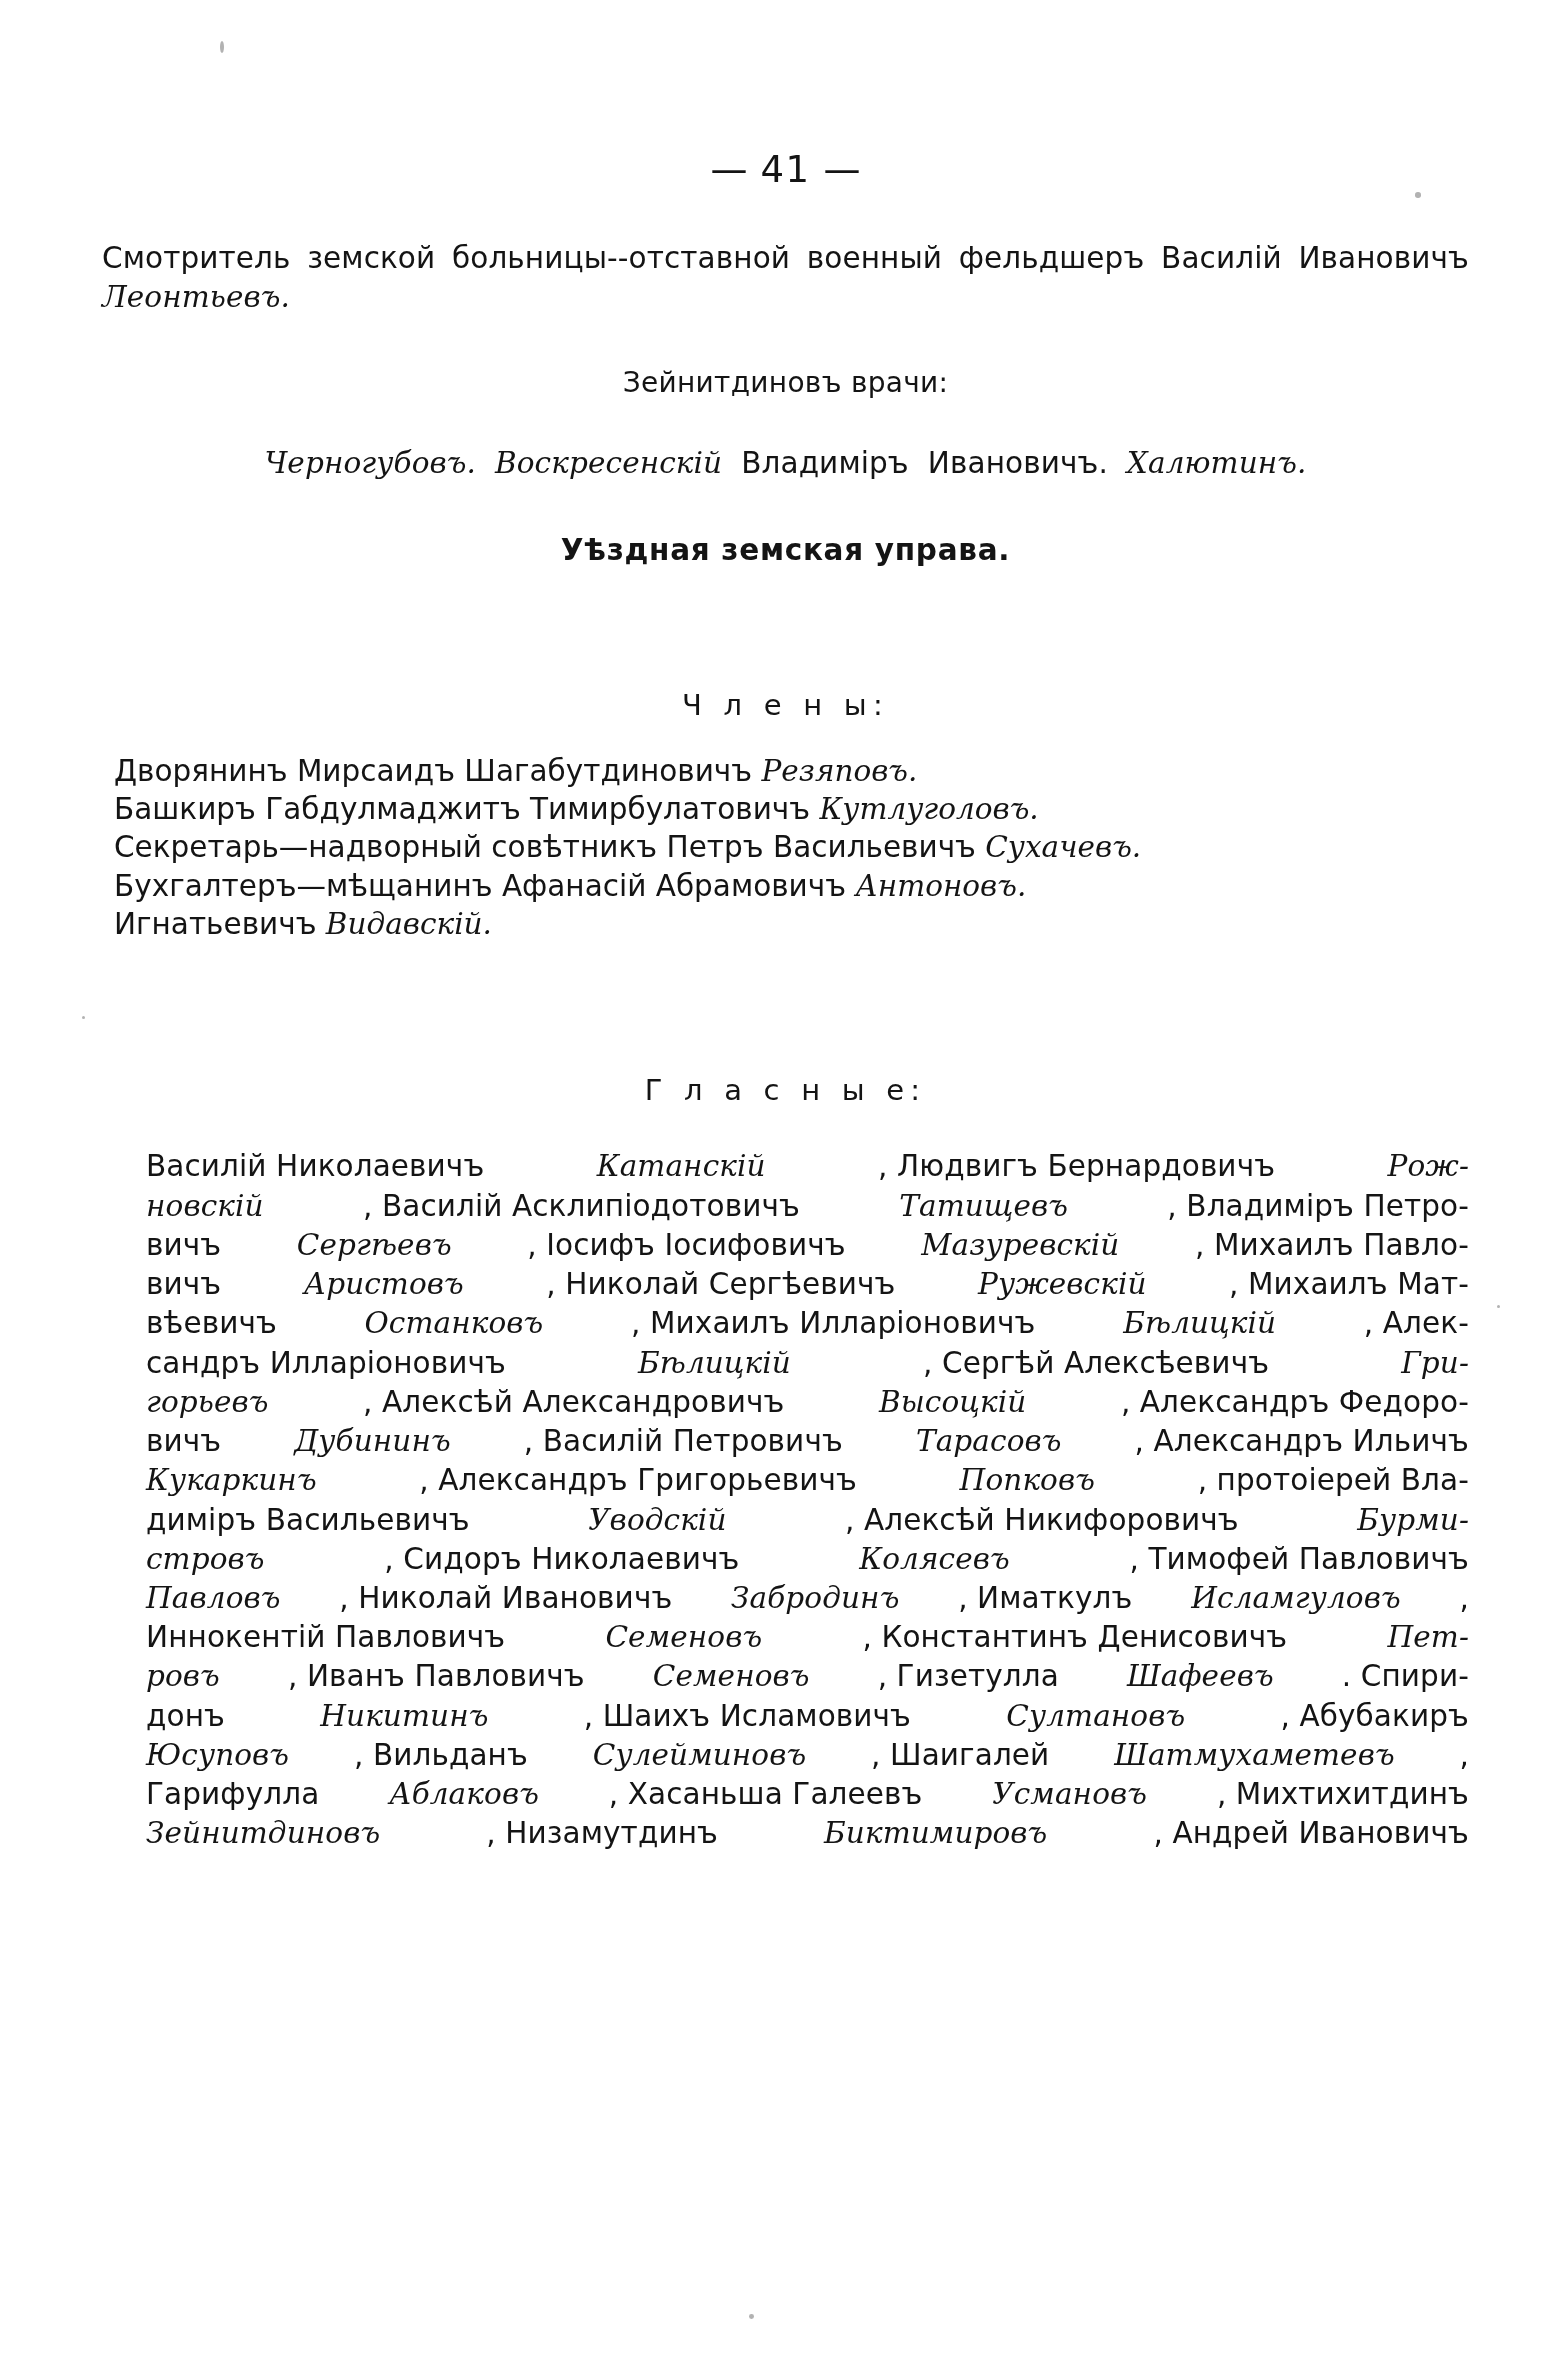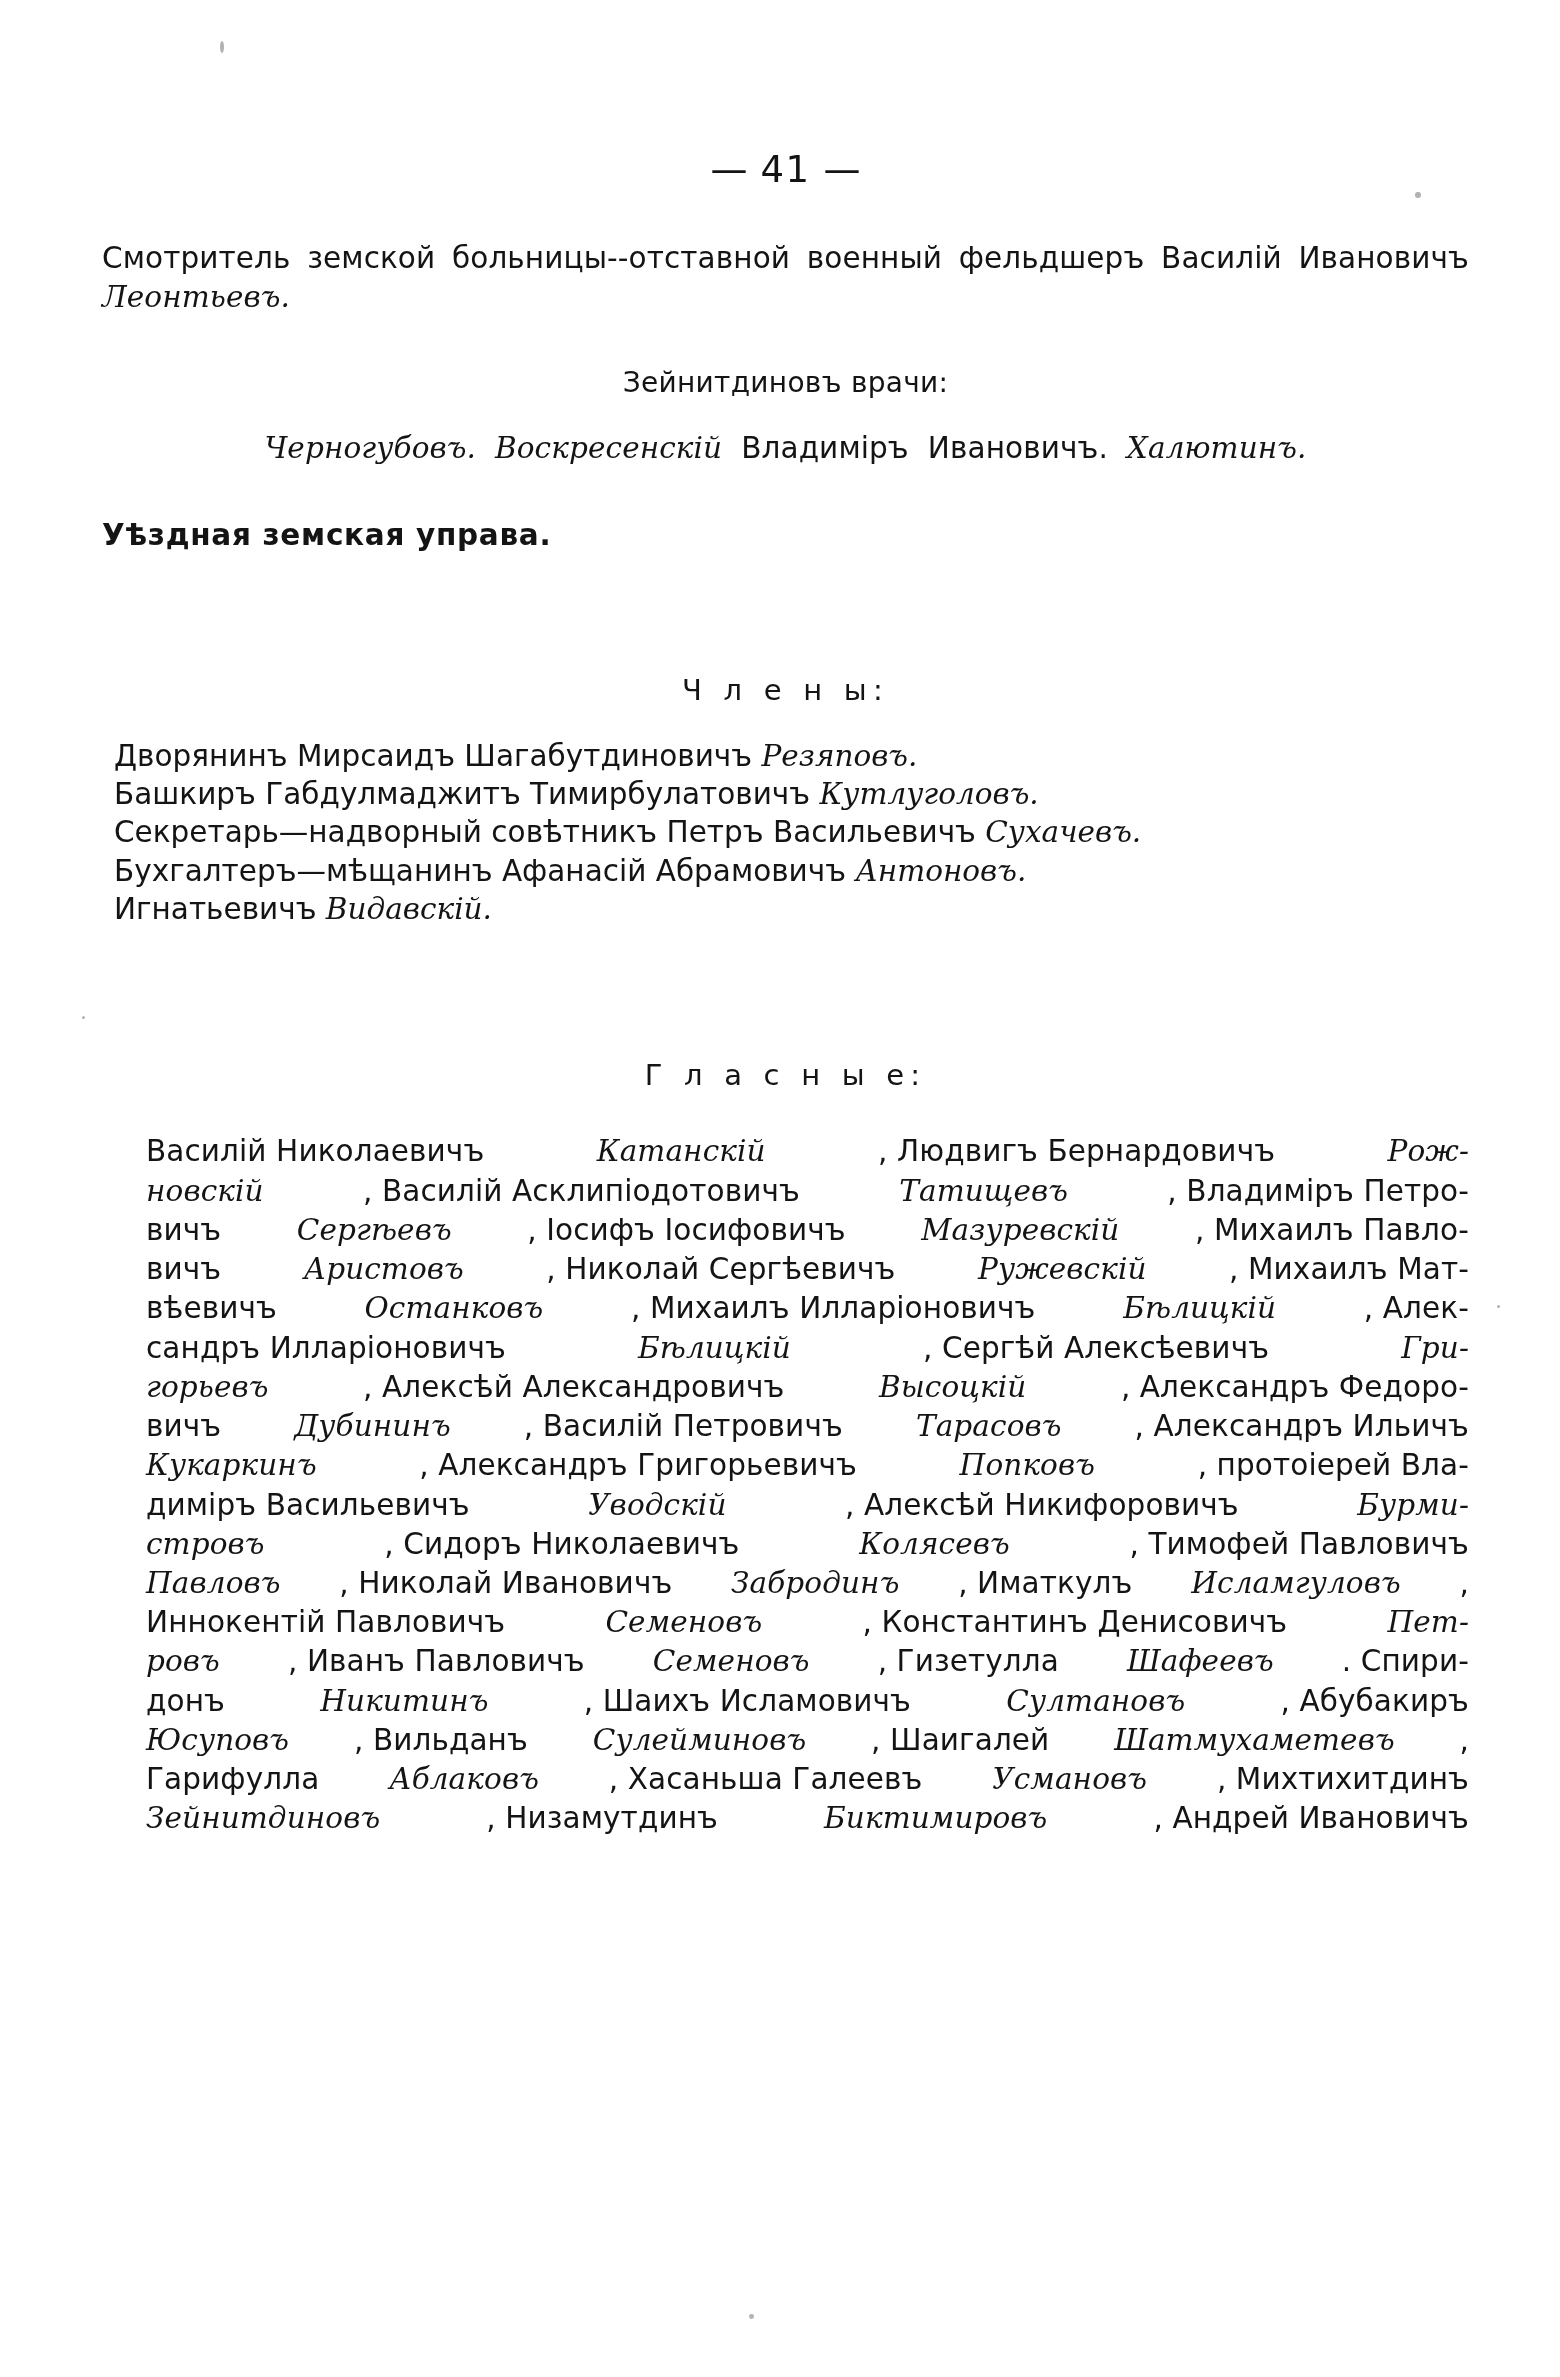"Смотритель земской больницы--отставной" .para { margin: 0 0 0 0 -> 15px 0 0 0 }
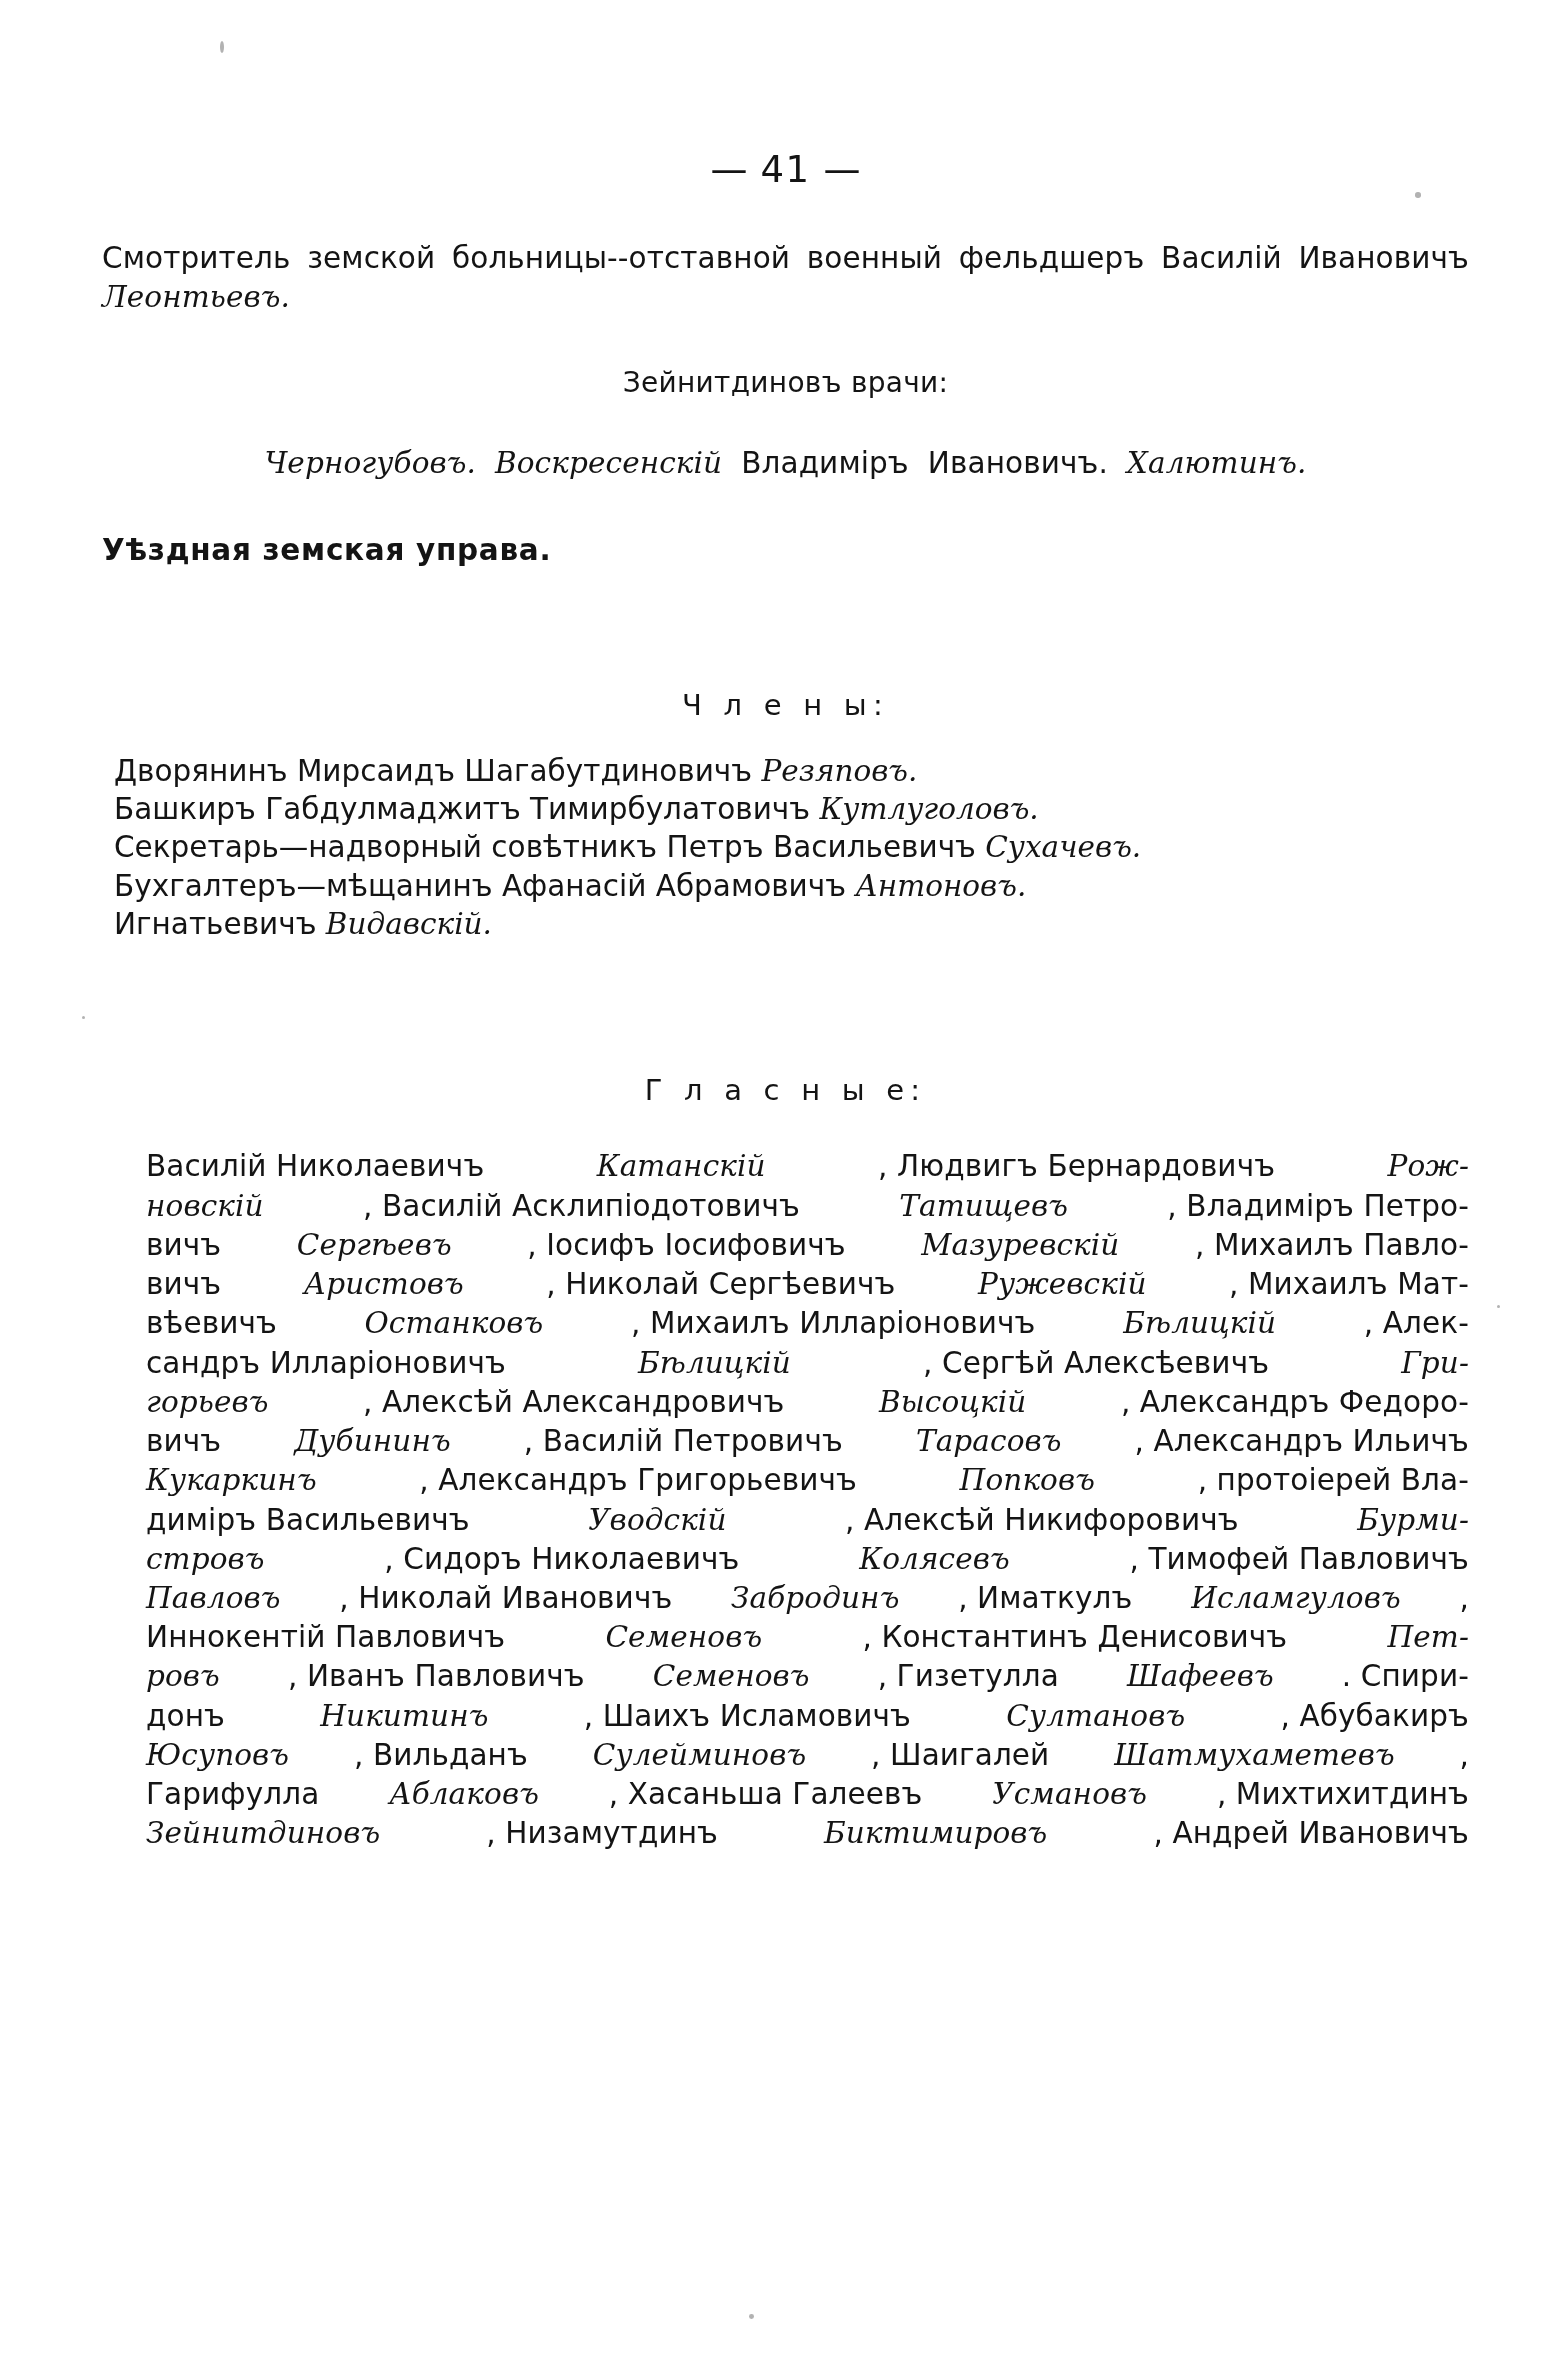"Уѣздная земская управа." .heading-bold { text-align: none -> center }
